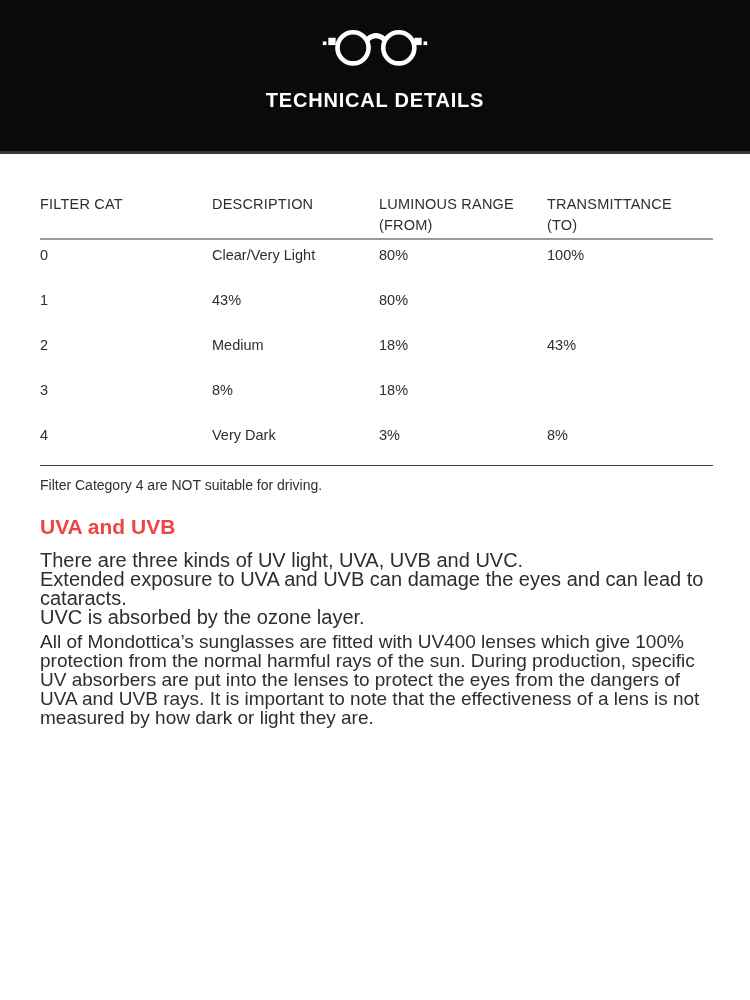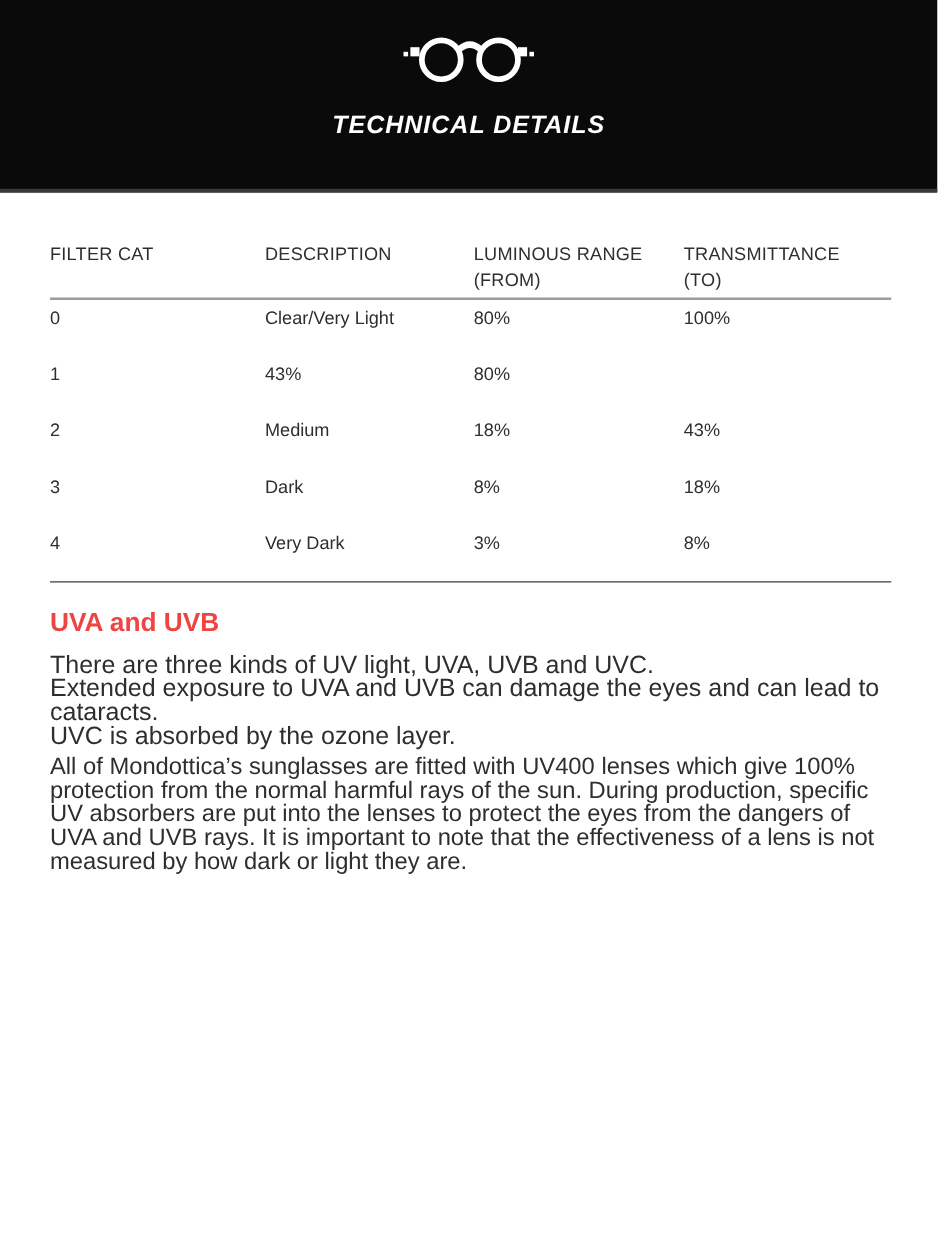"TECHNICAL DETAILS" .banner { font-style: italic -> none }
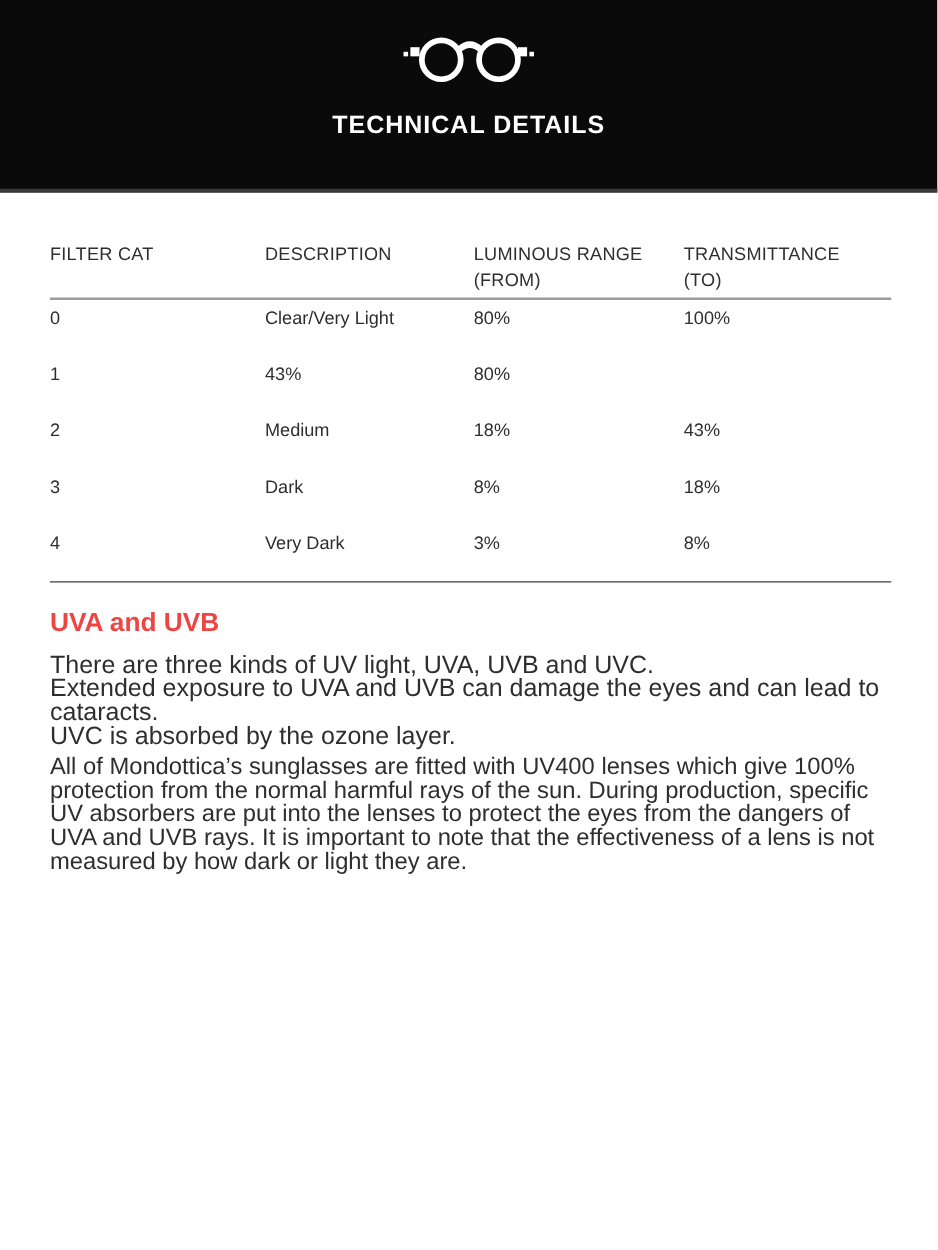"Dark" div { html: <div>Dark</div> -> none }
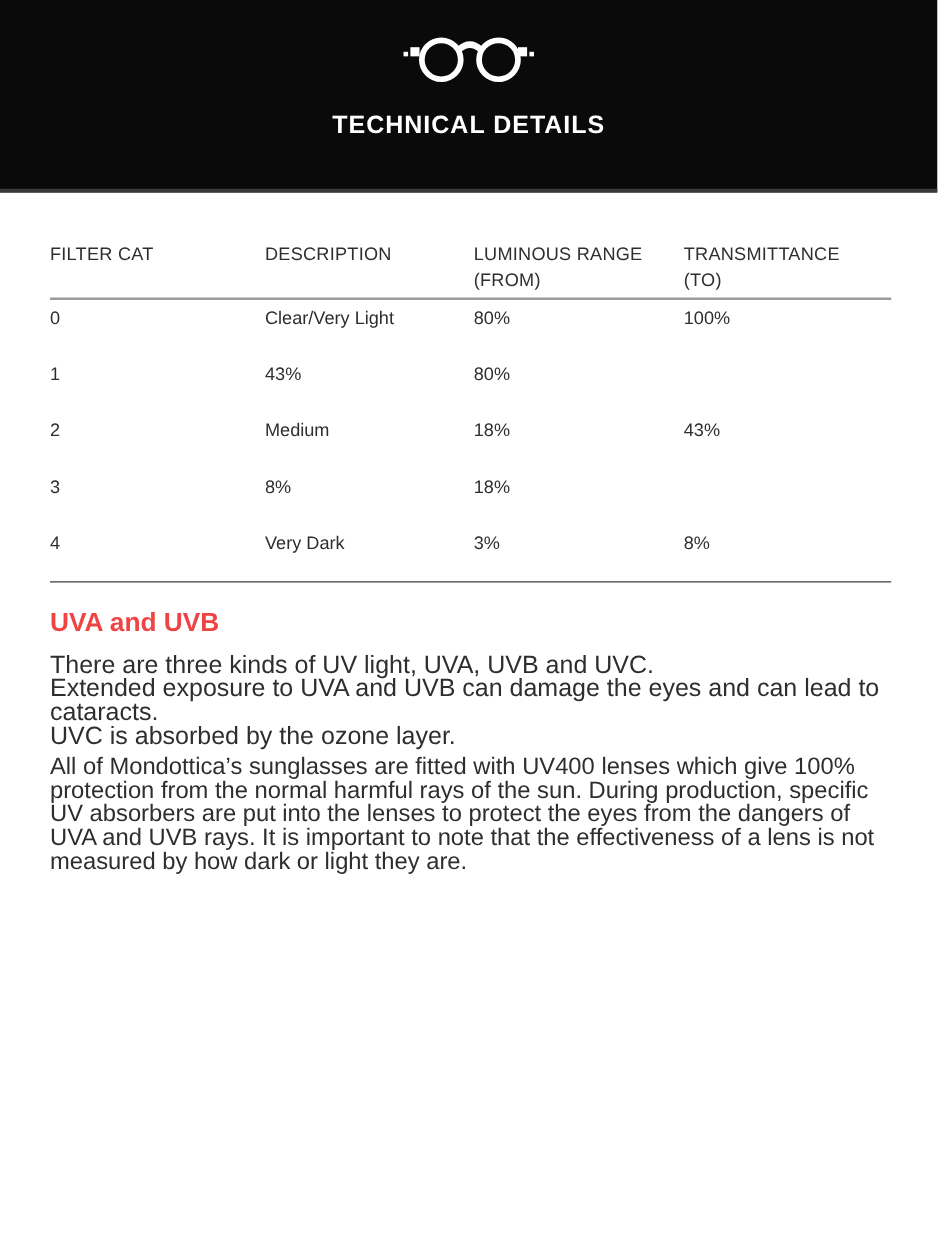"Filter Category 4 are NOT" p.footnote { html: none -> <p>Filter Category 4 are NOT suitable for driving.</p> }
